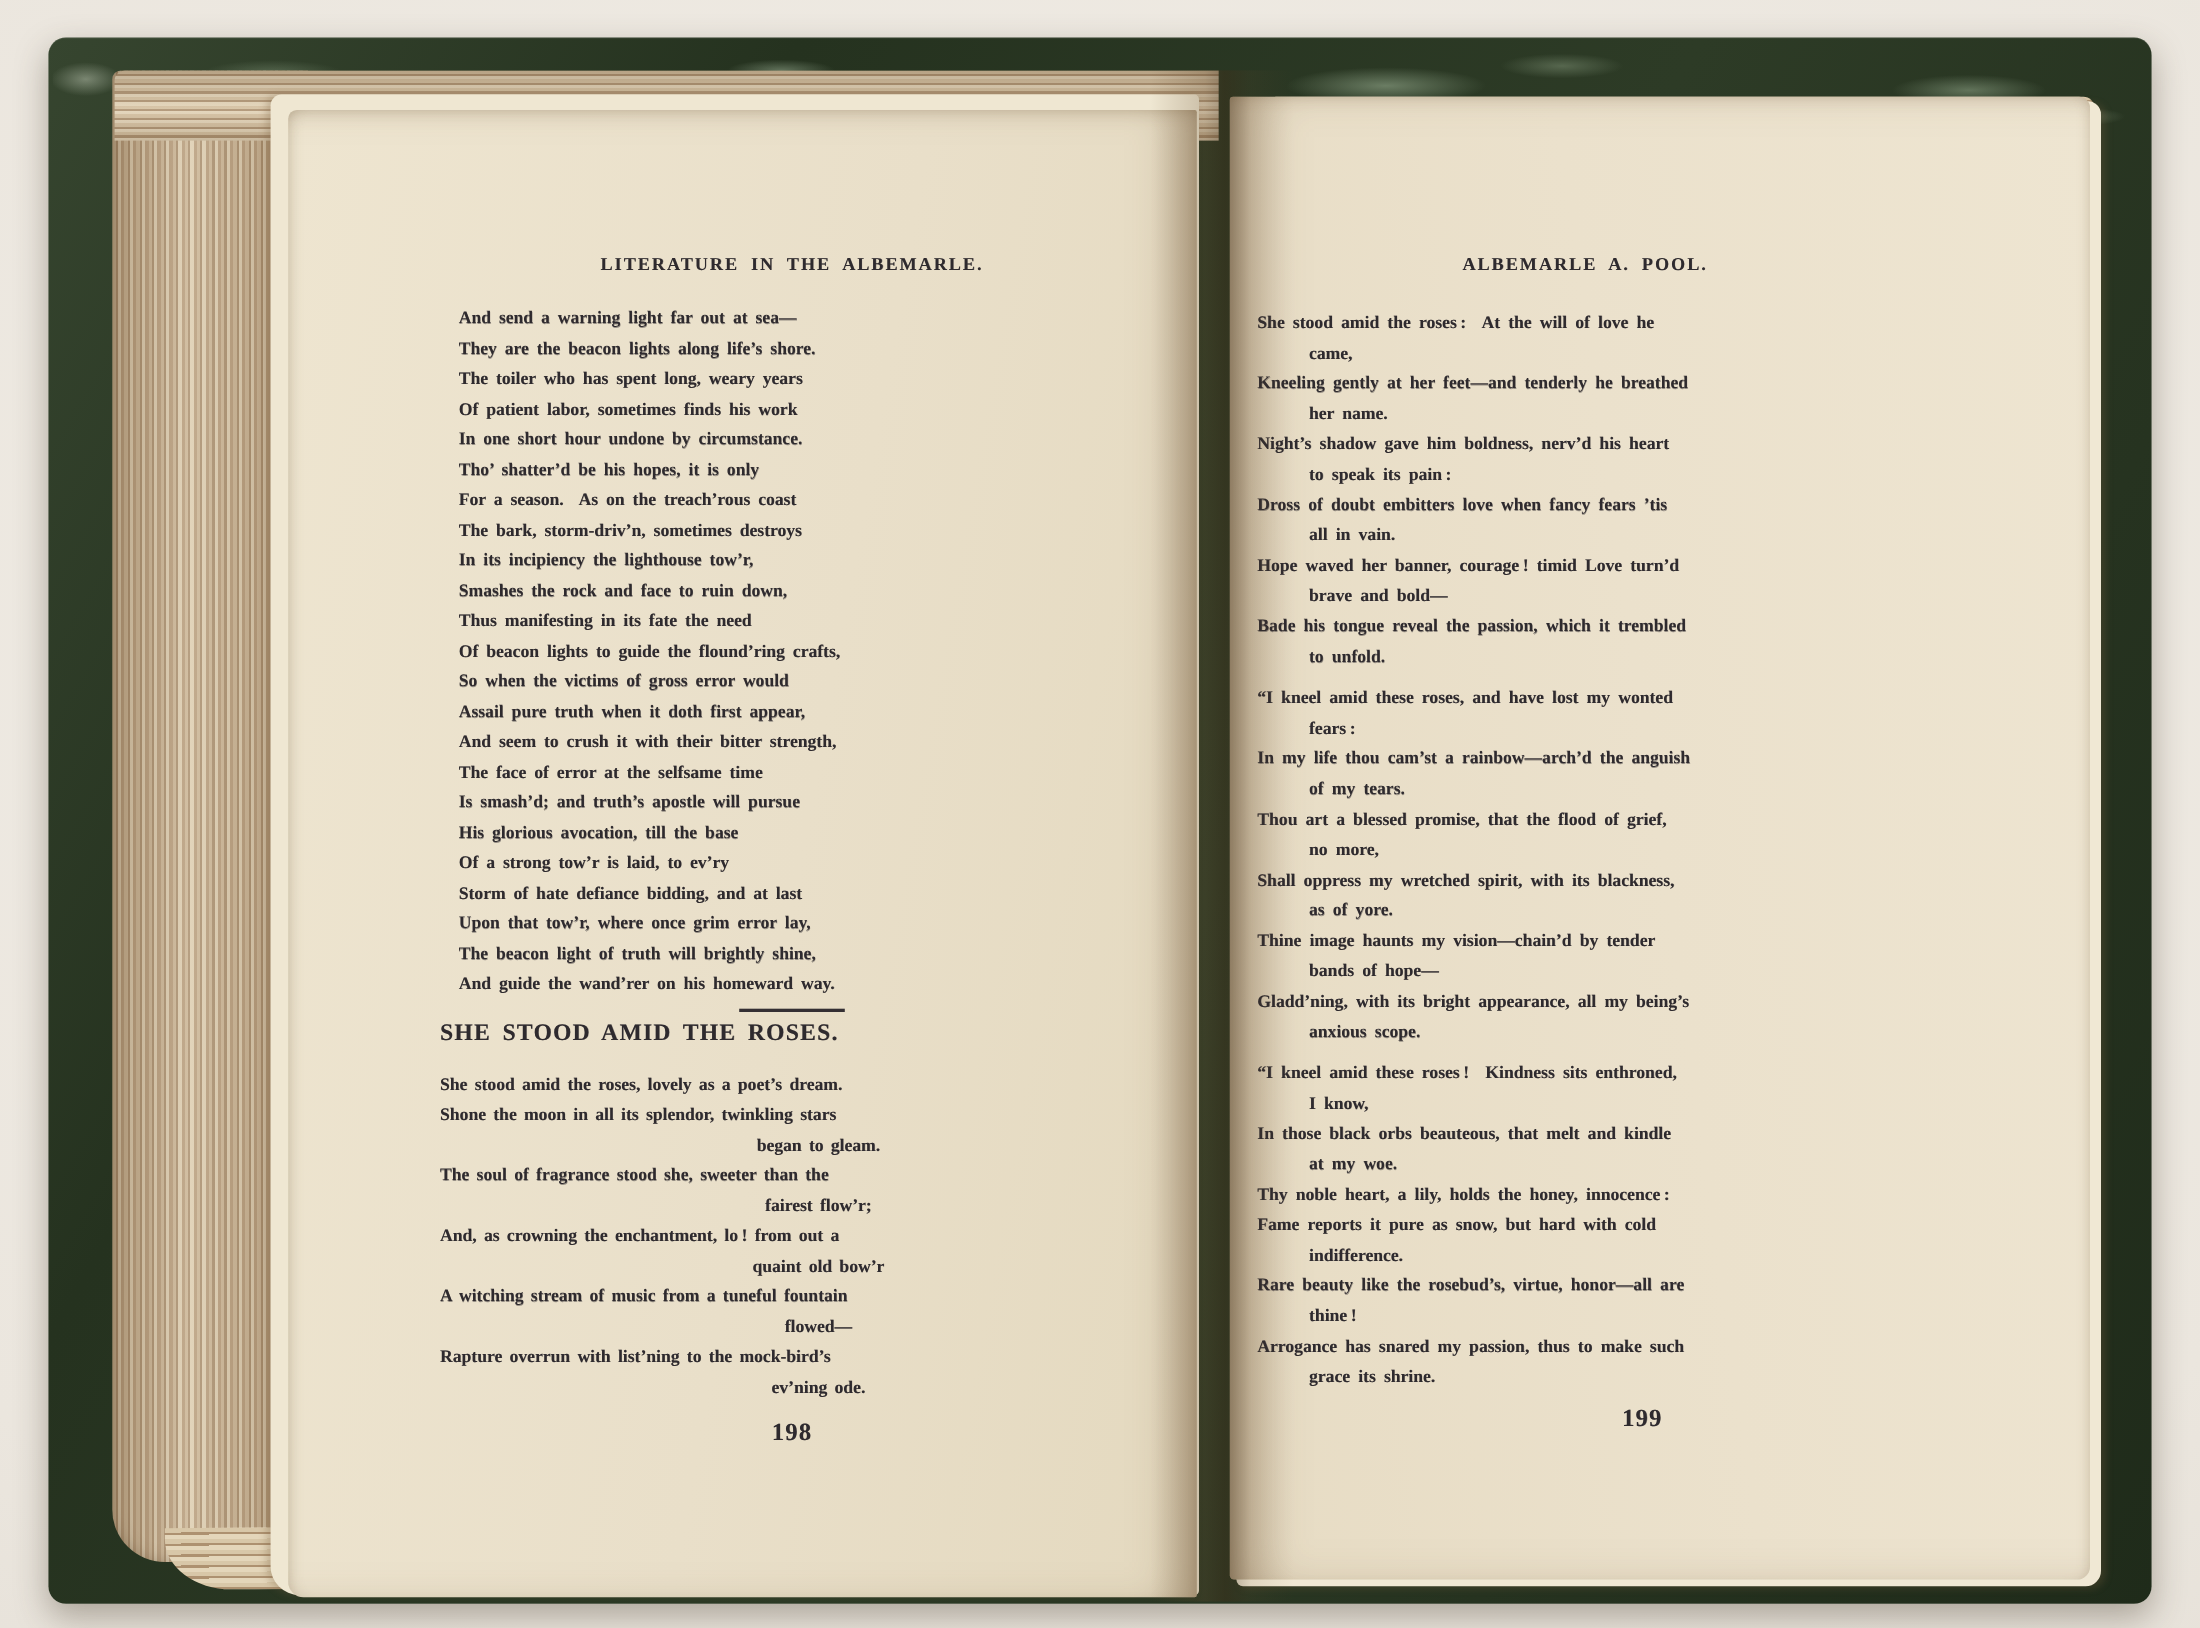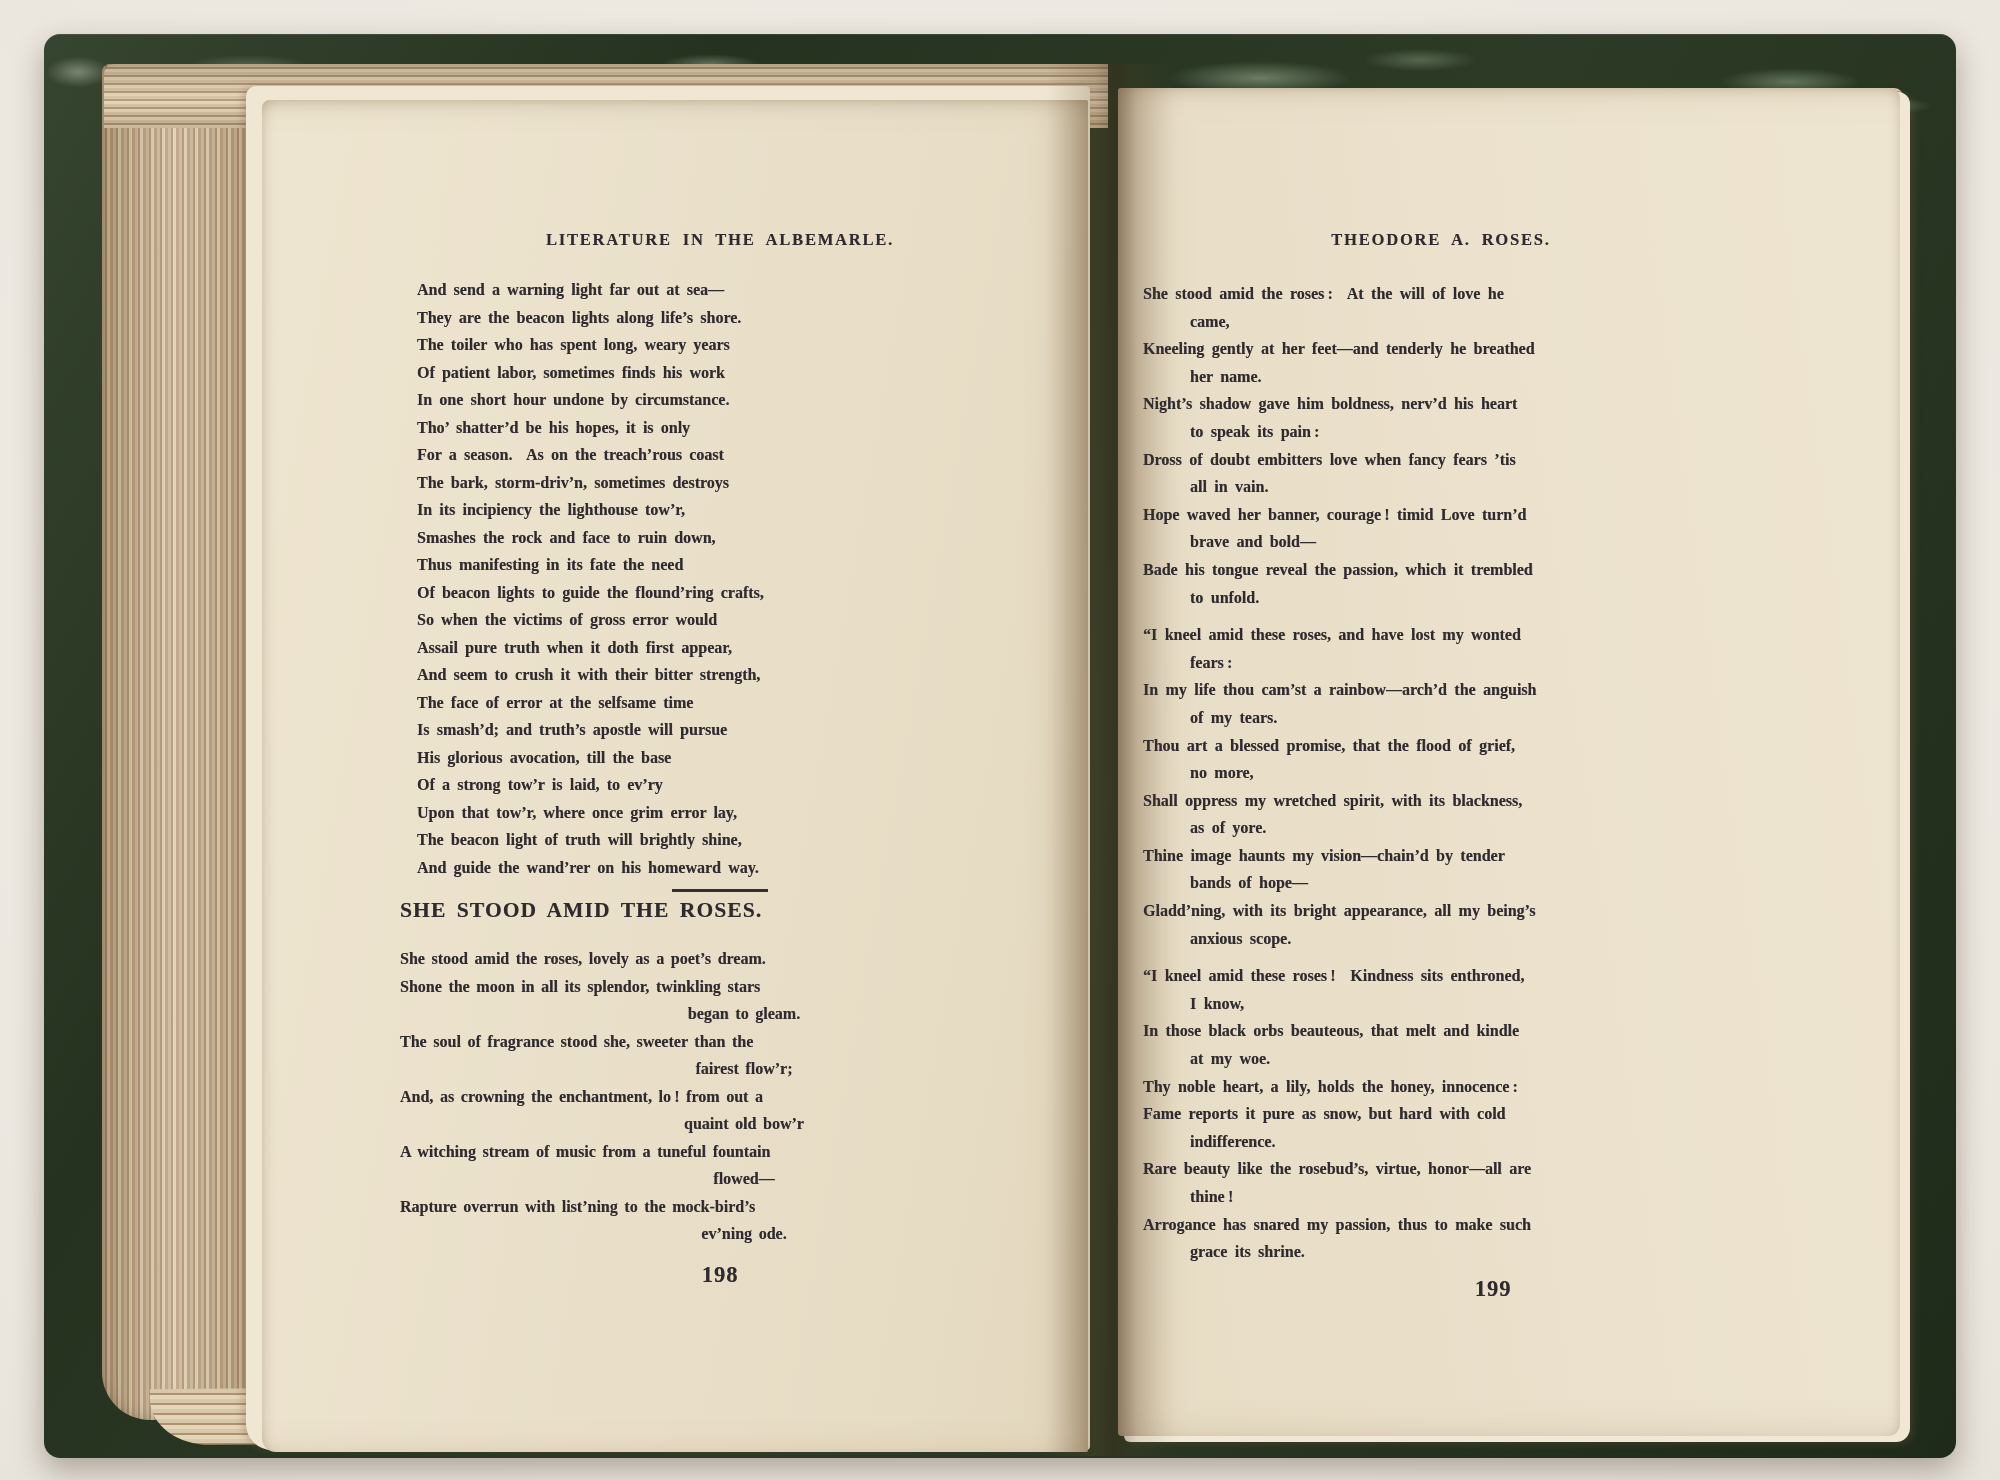"THEODORE A. ROSES." div.running-head { text: THEODORE A. ROSES -> ALBEMARLE A. POOL }
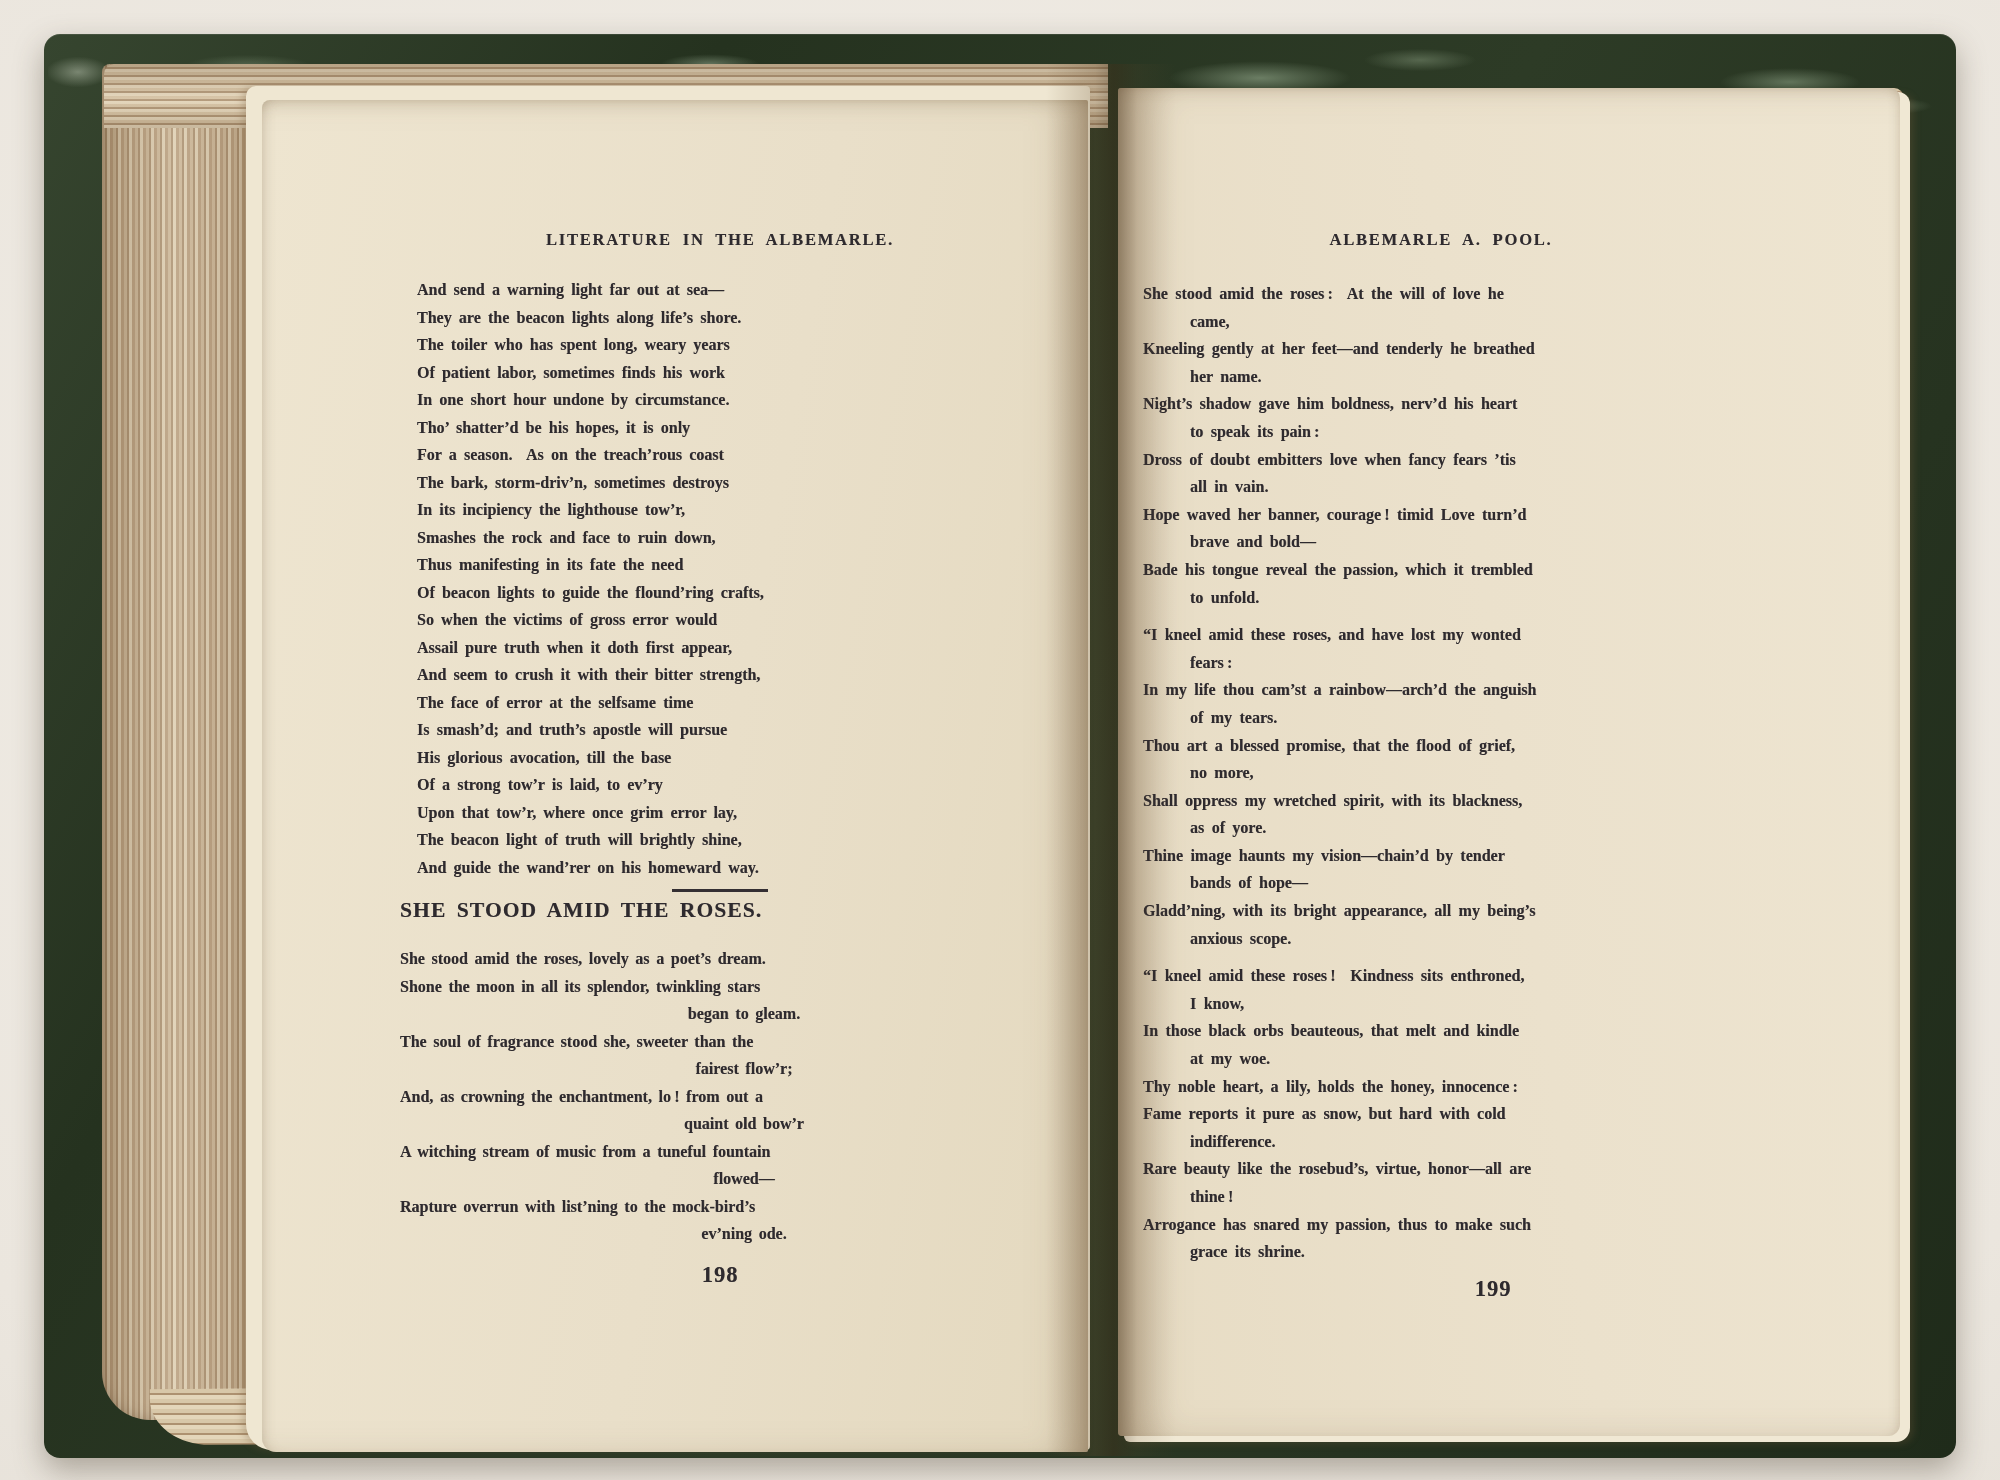"Storm of hate defiance bidding," div.line { html: none -> <div>Storm of hate defiance bidding, and at last</div> }
